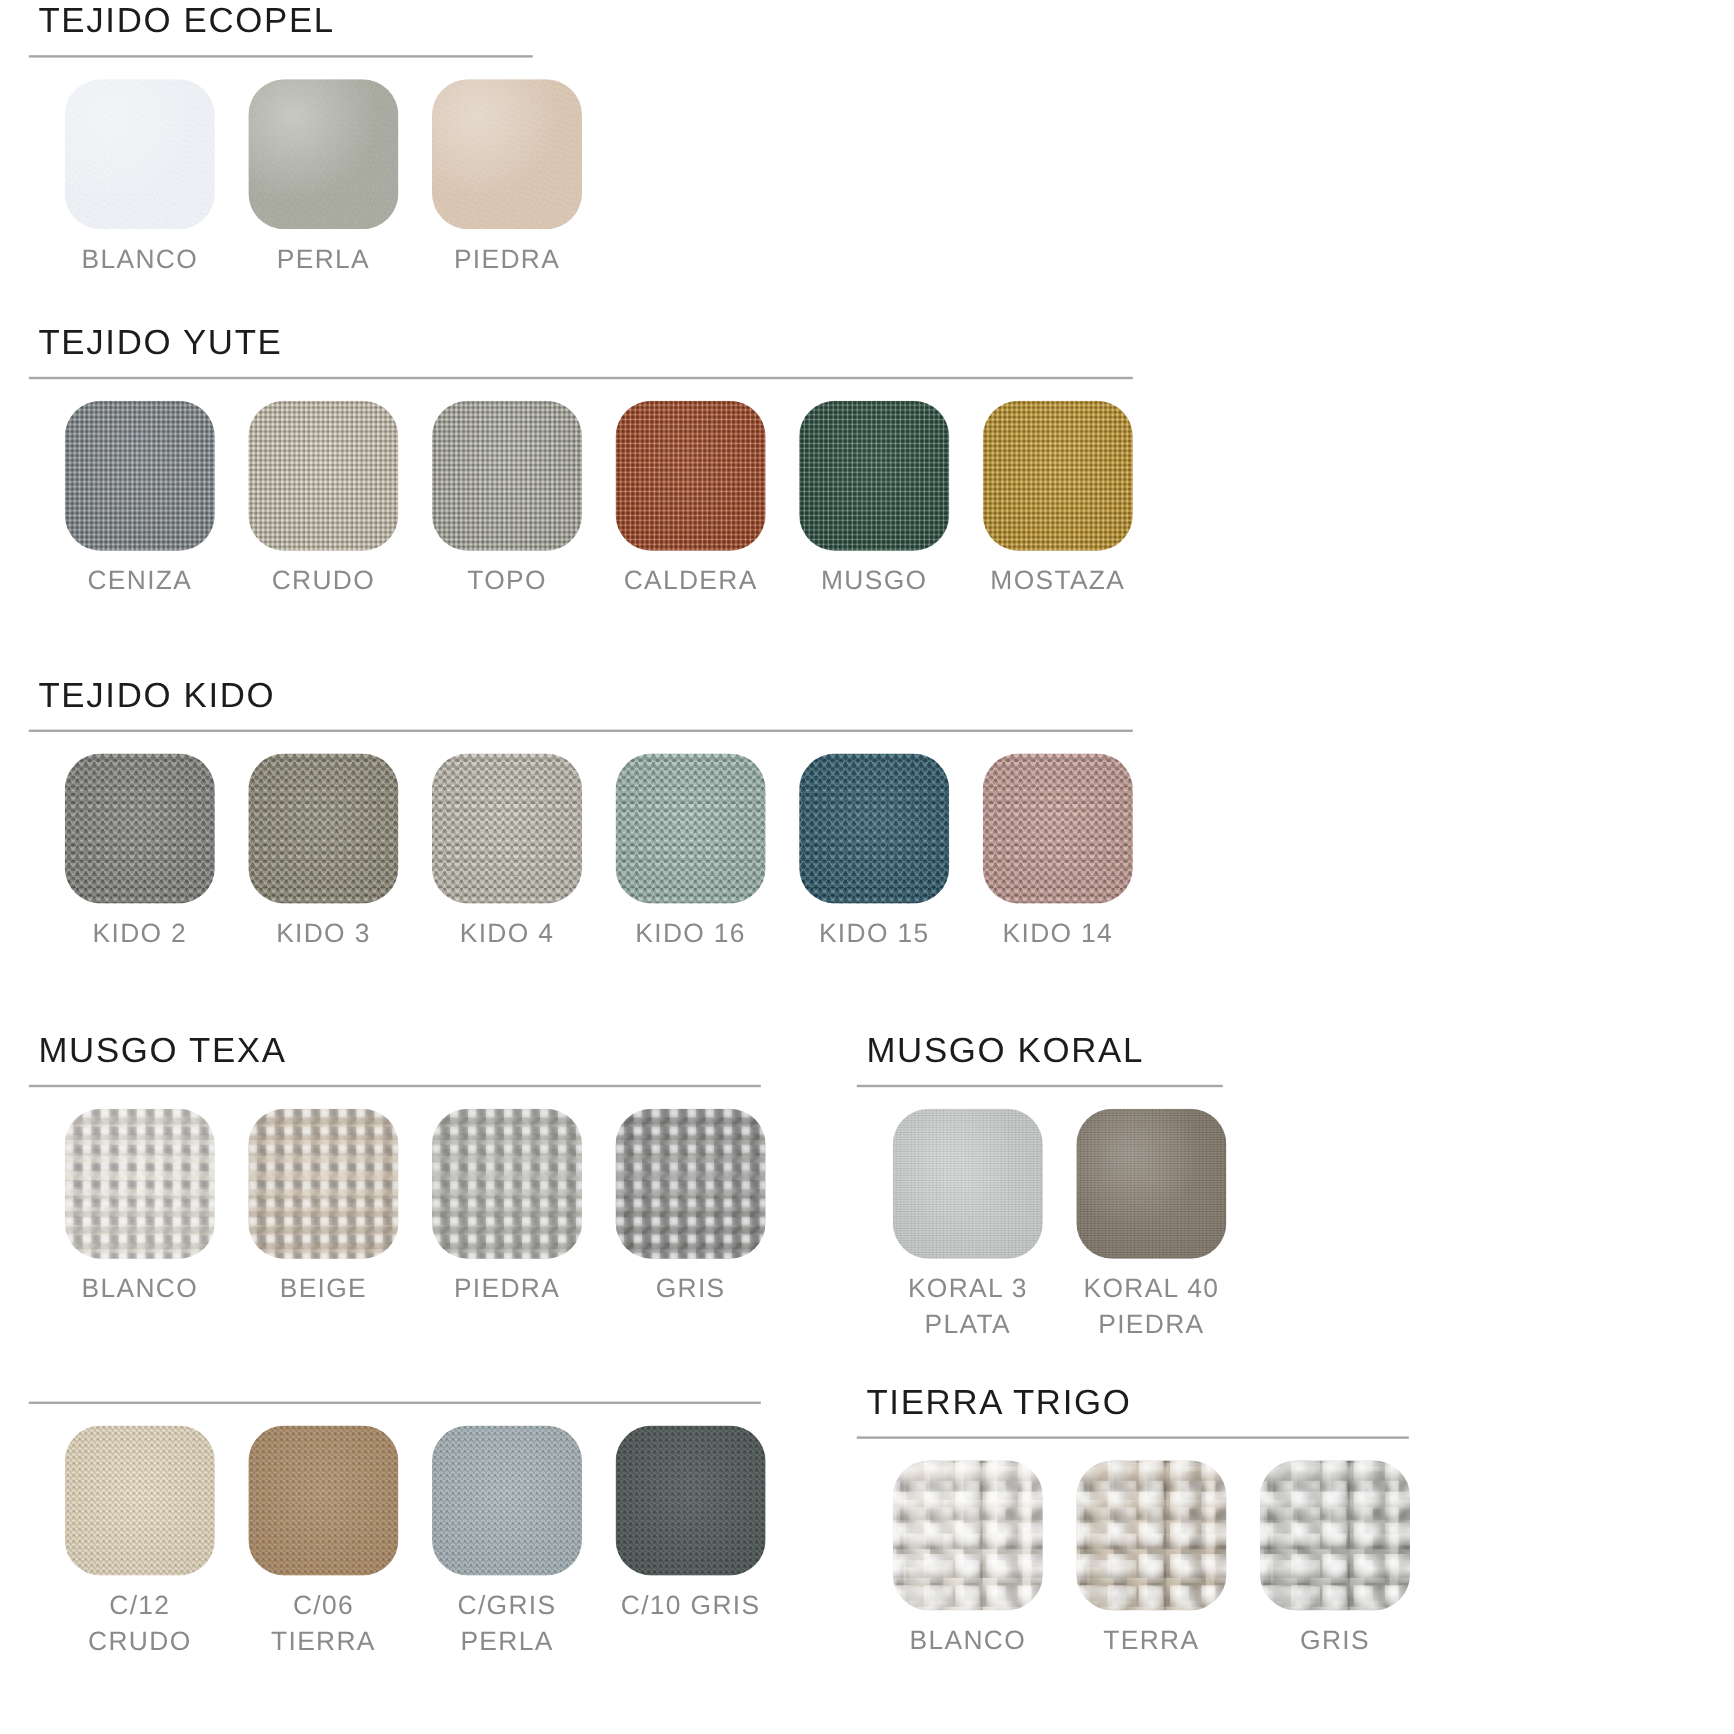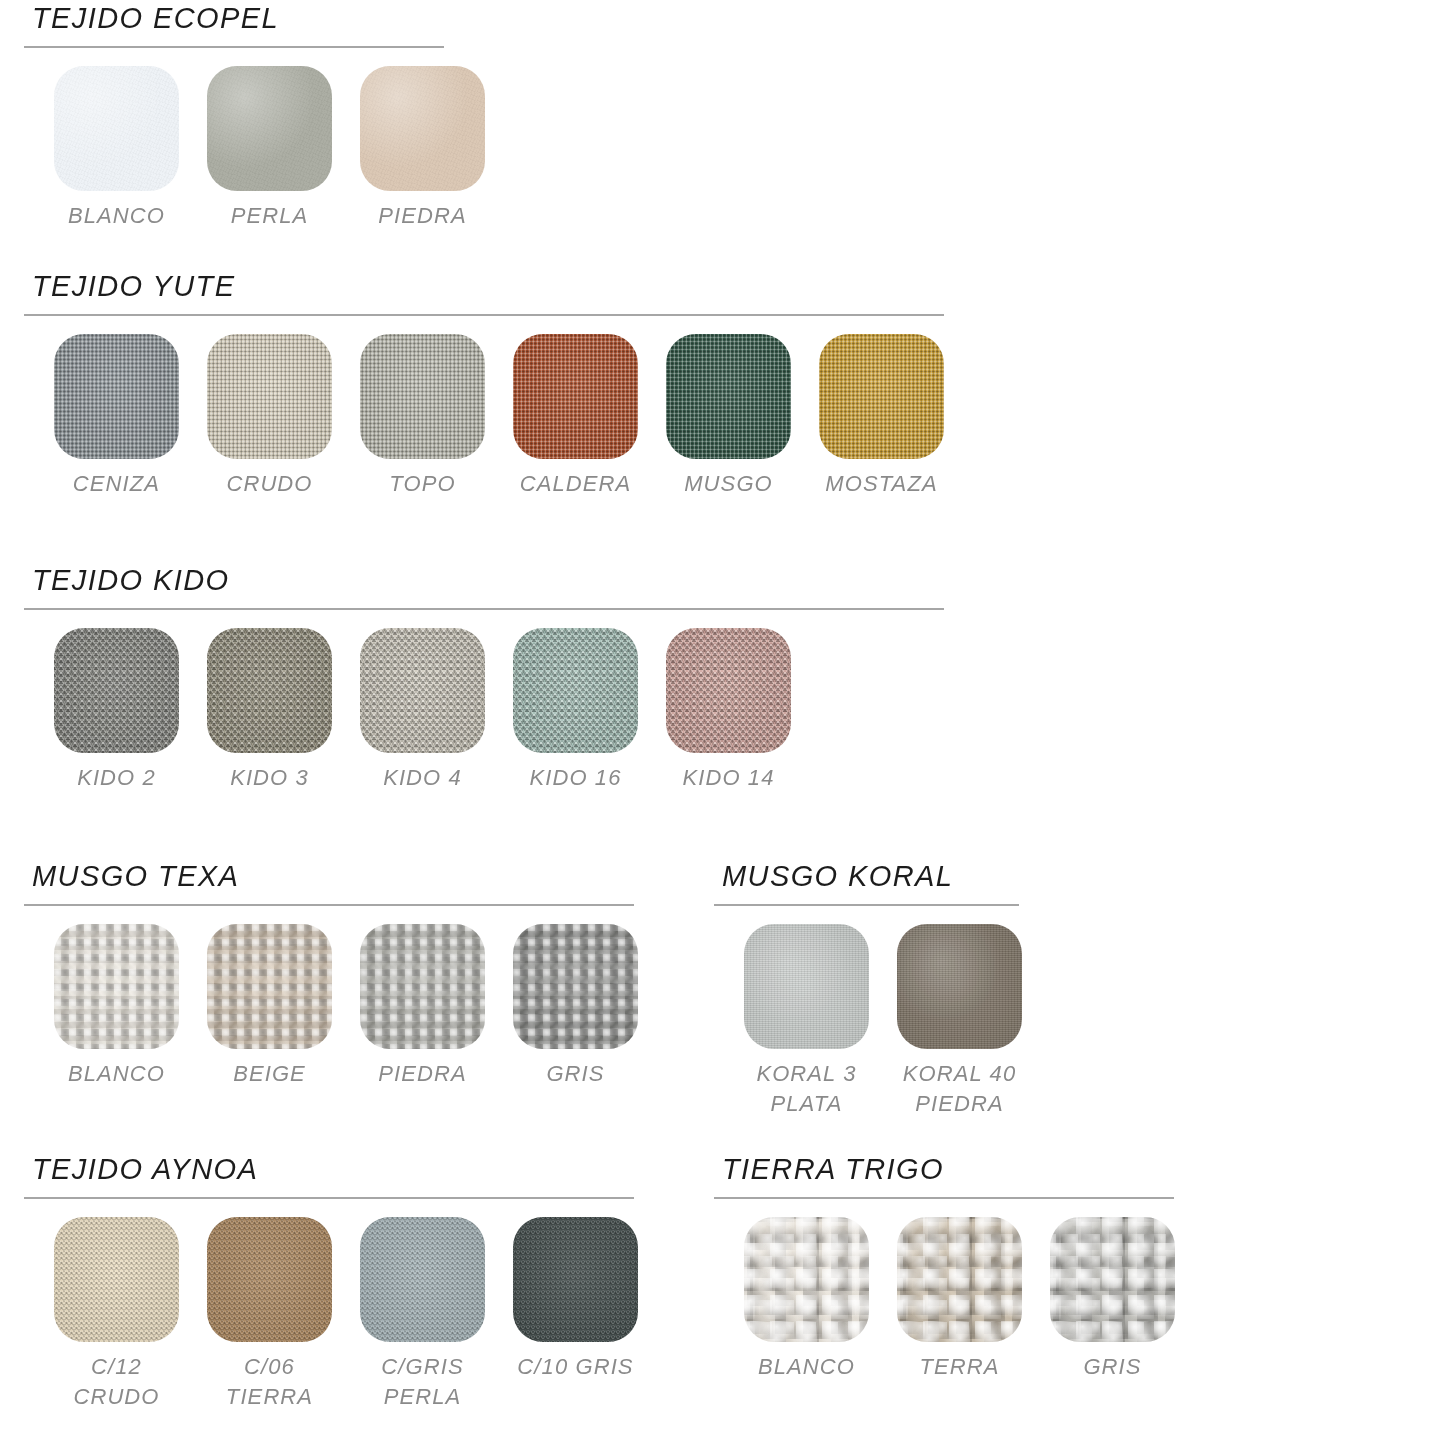"TEJIDO ECOPEL" .page { font-style: italic -> none }
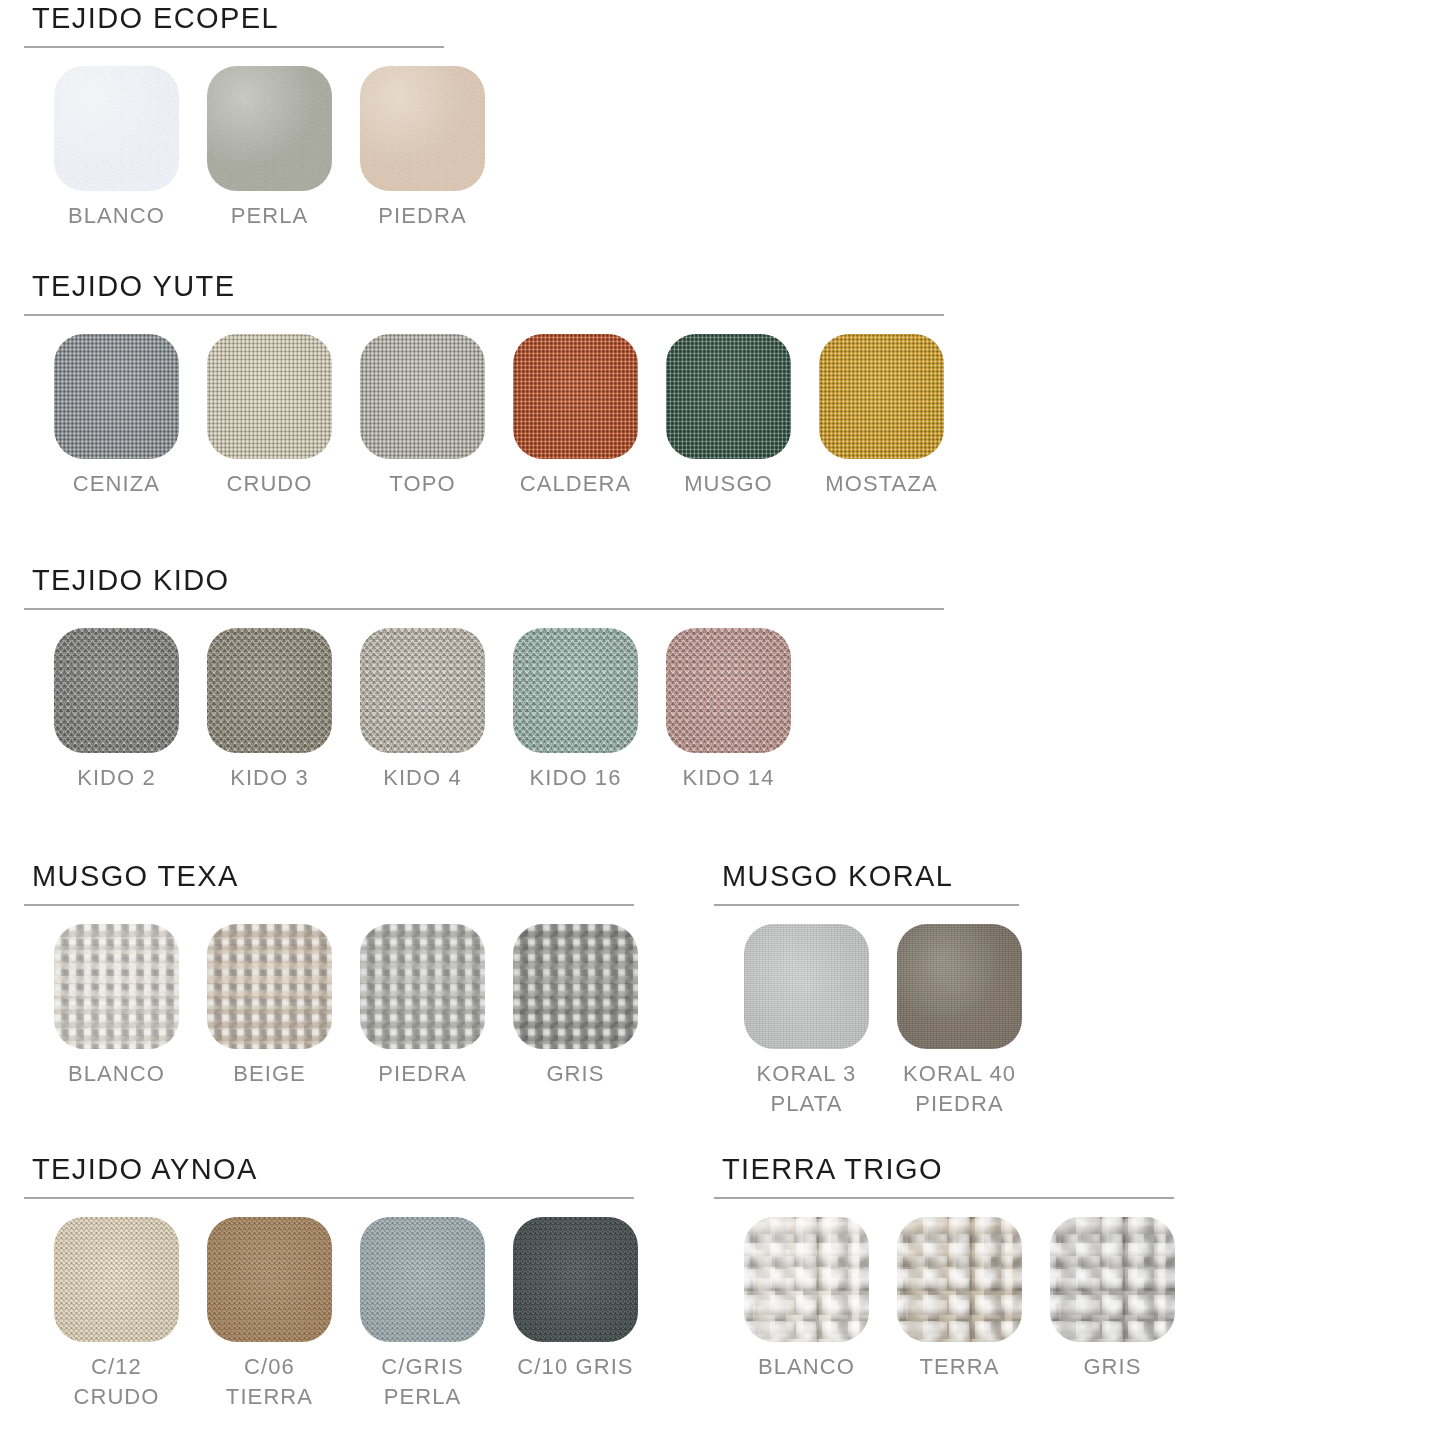"KIDO 15" div.swatch-cell { html: none -> <div> <div></div> <div>KIDO 15</div> </div> }
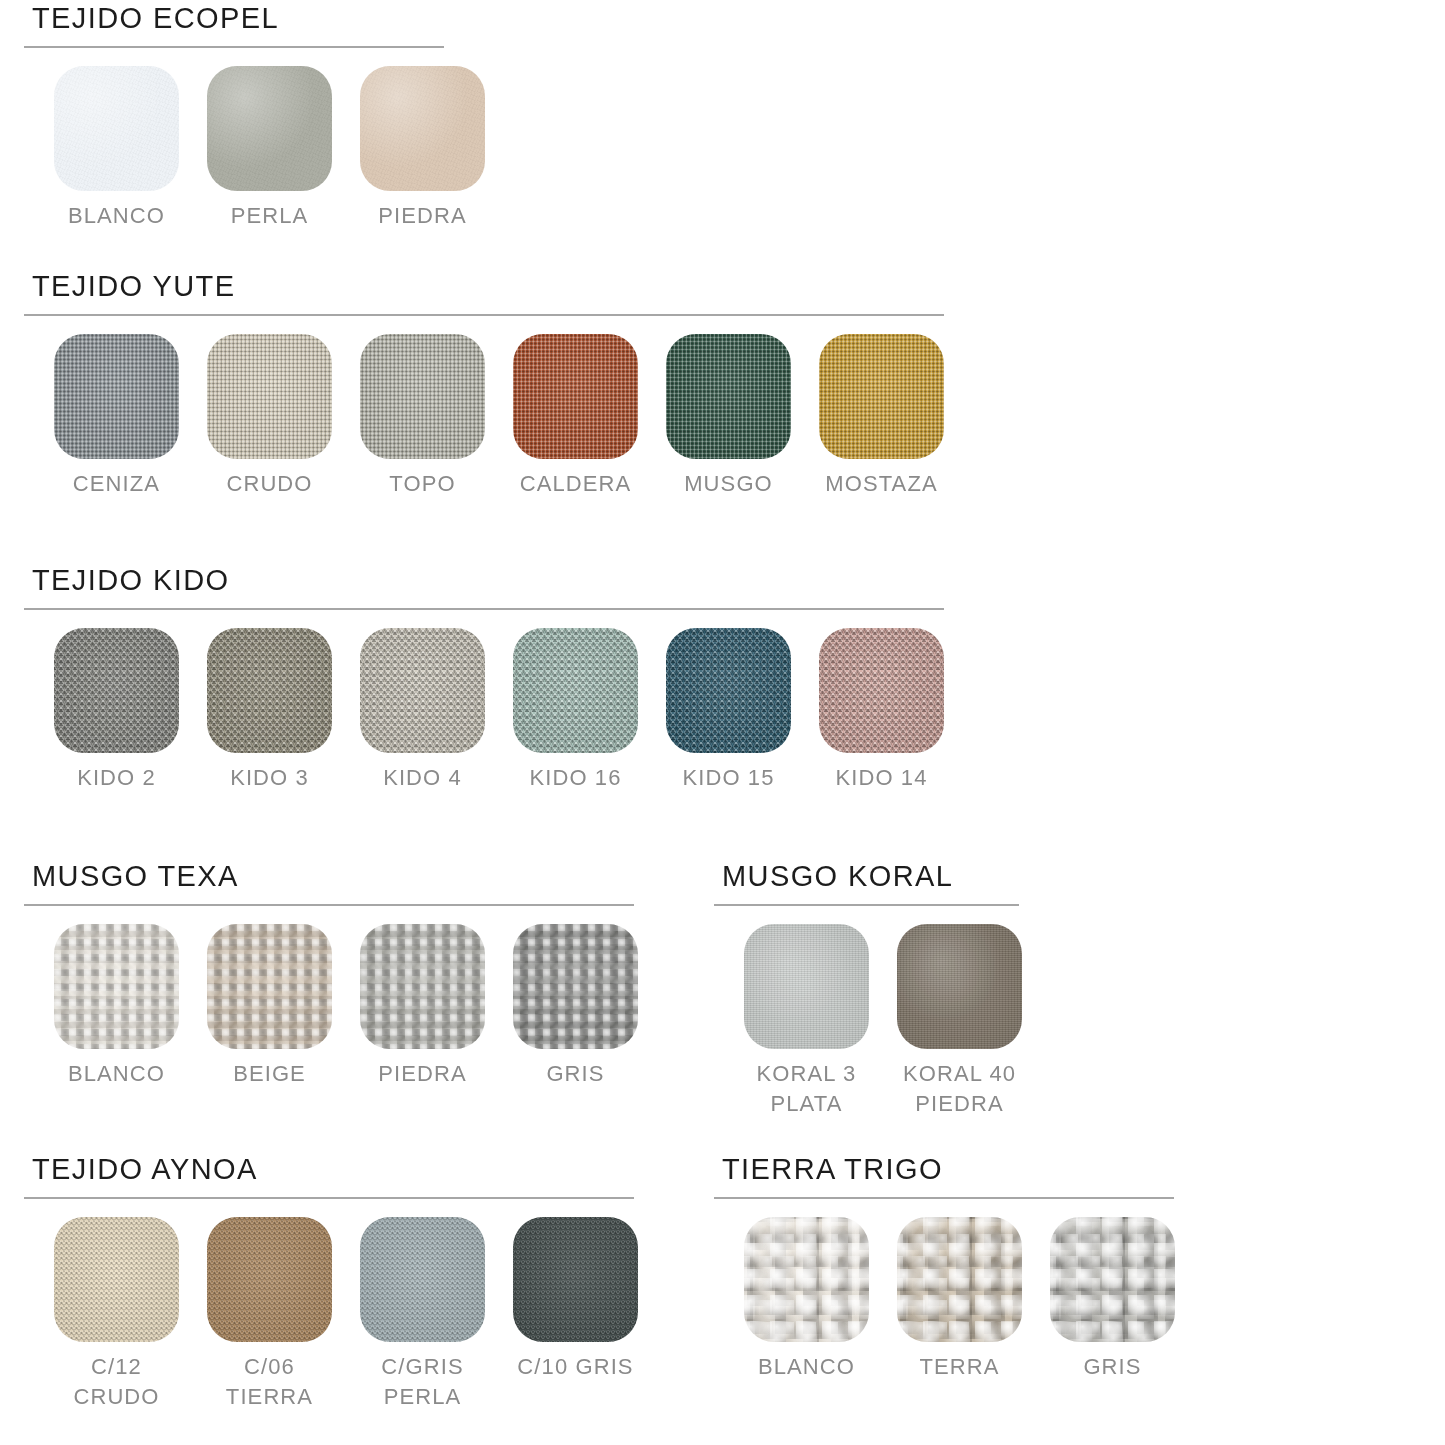"TEJIDO AYNOA" div.section-header { html: <div>TEJIDO AYNOA</div> -> none }
